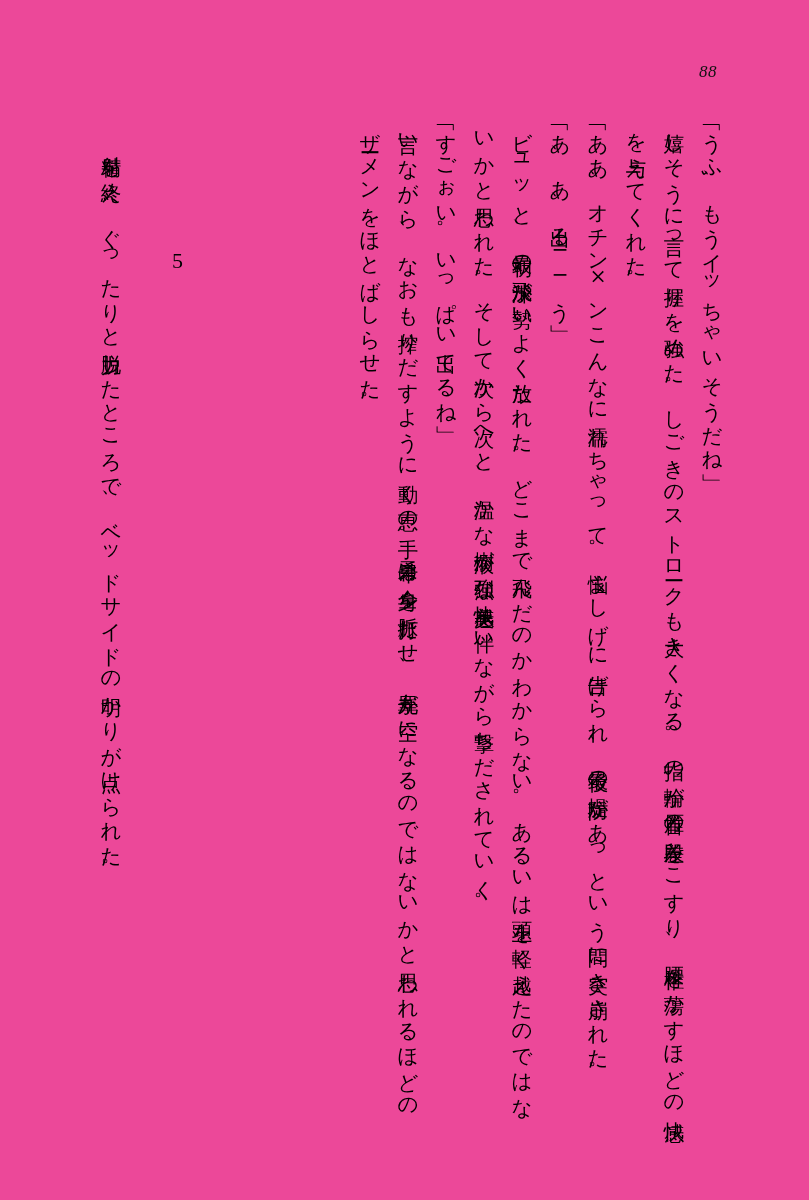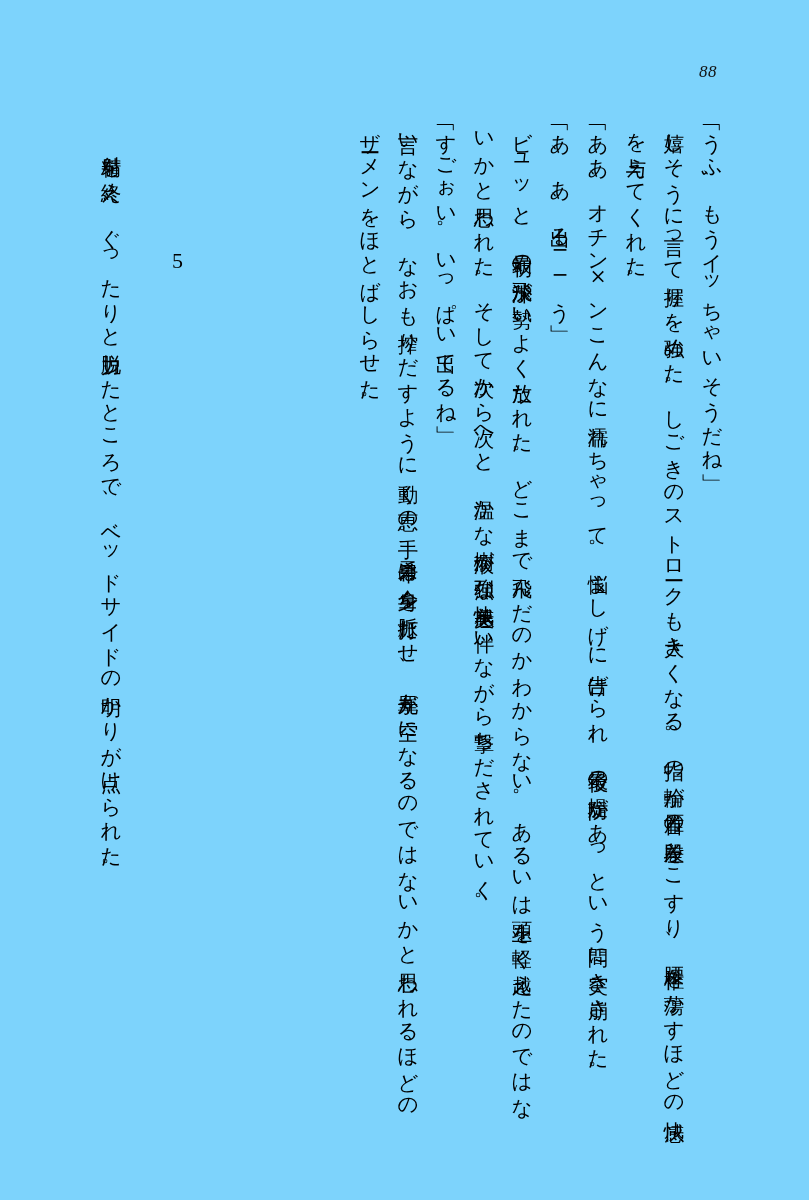"88" .page { background: #7dd3fc -> #ec4899 }
